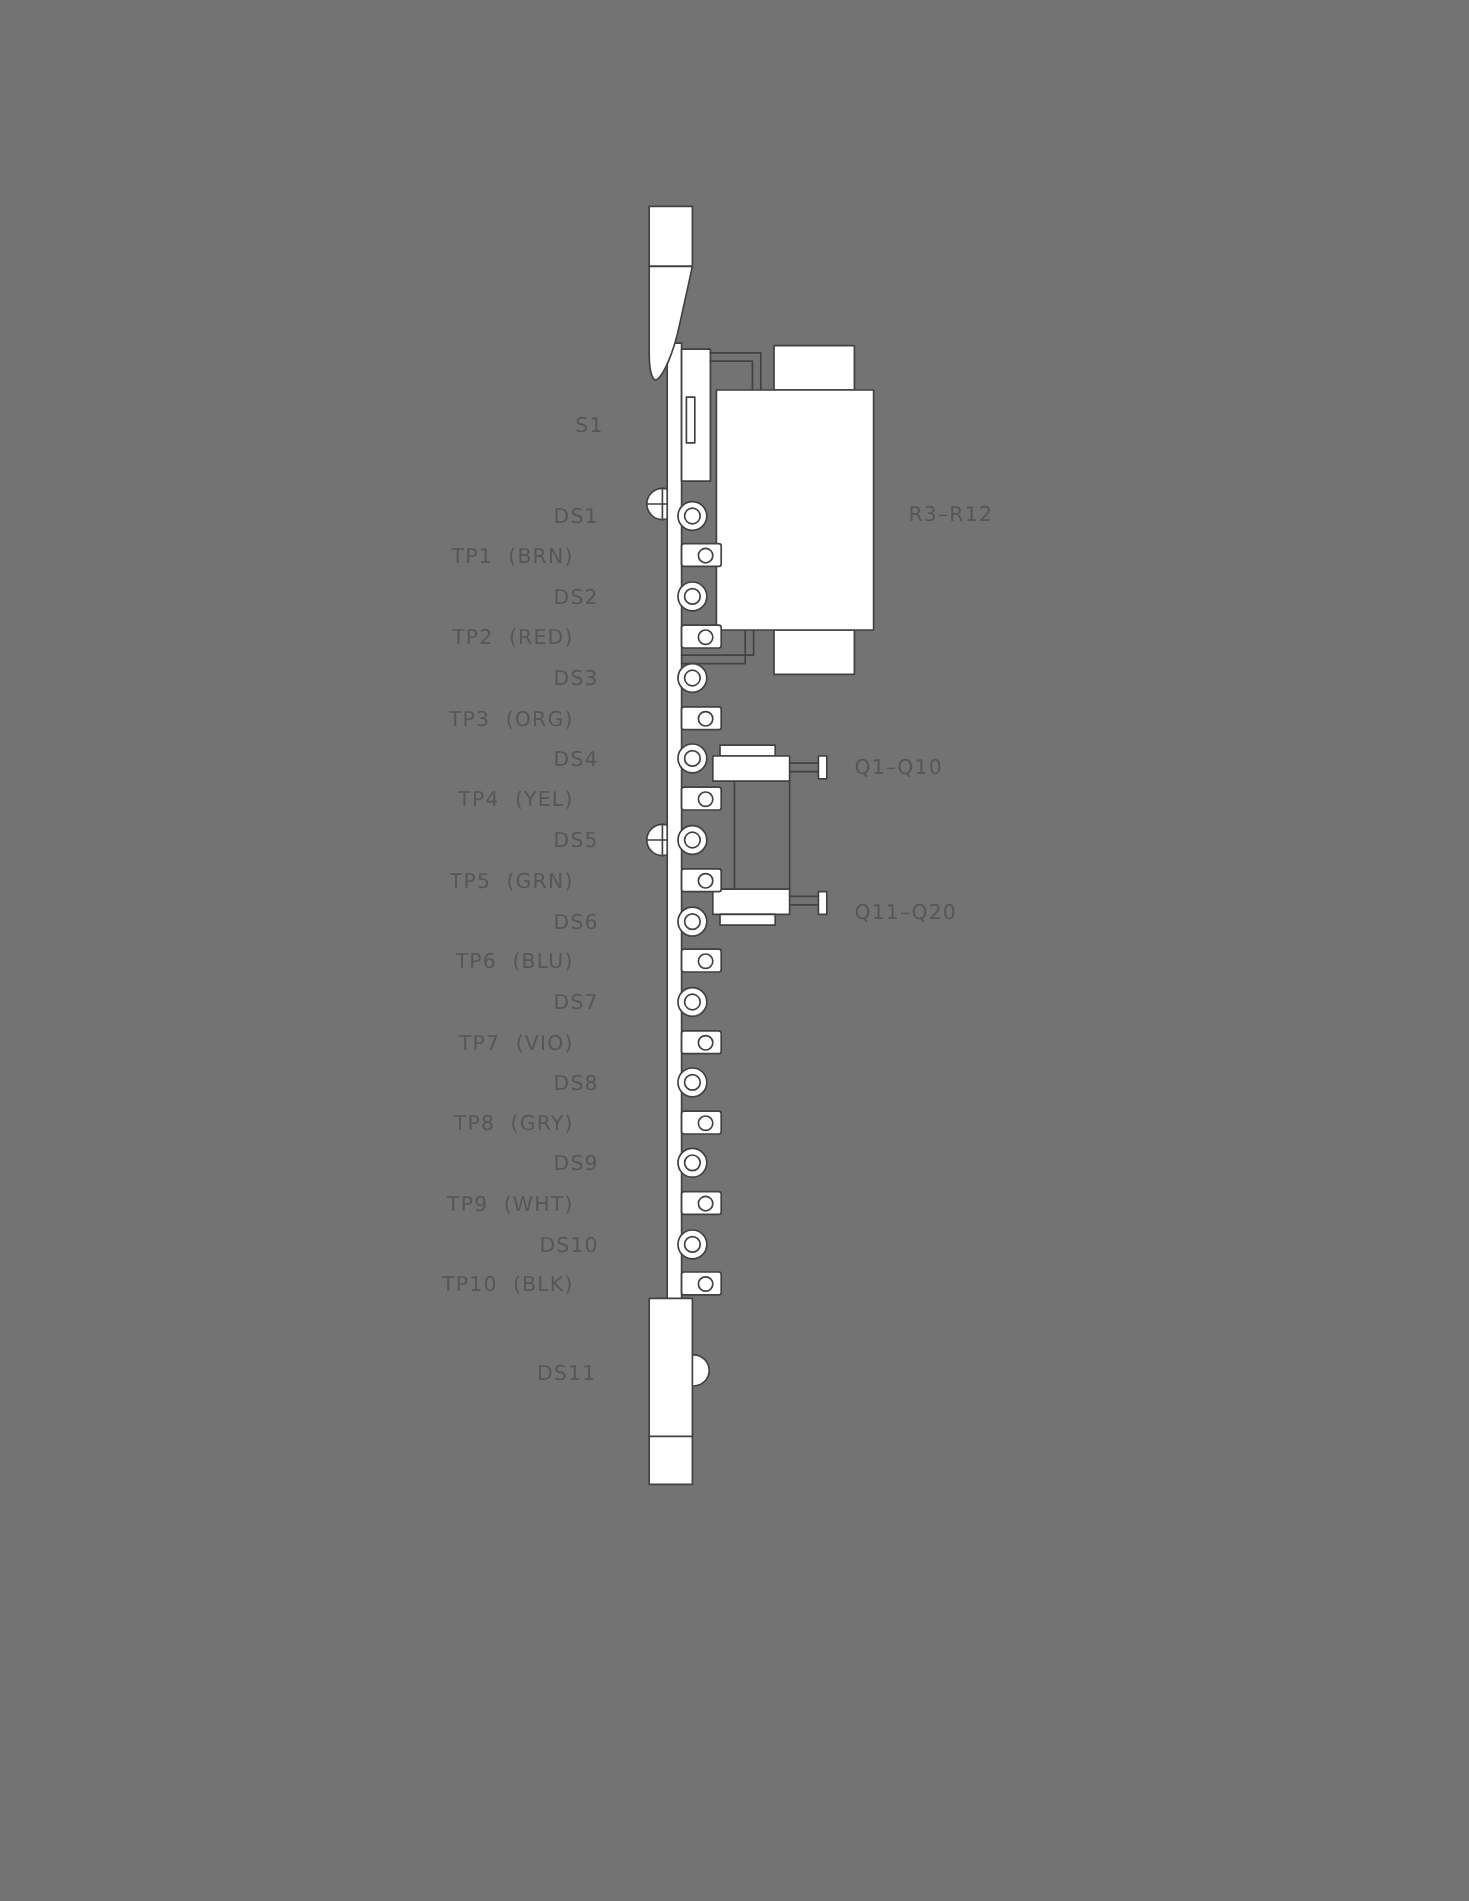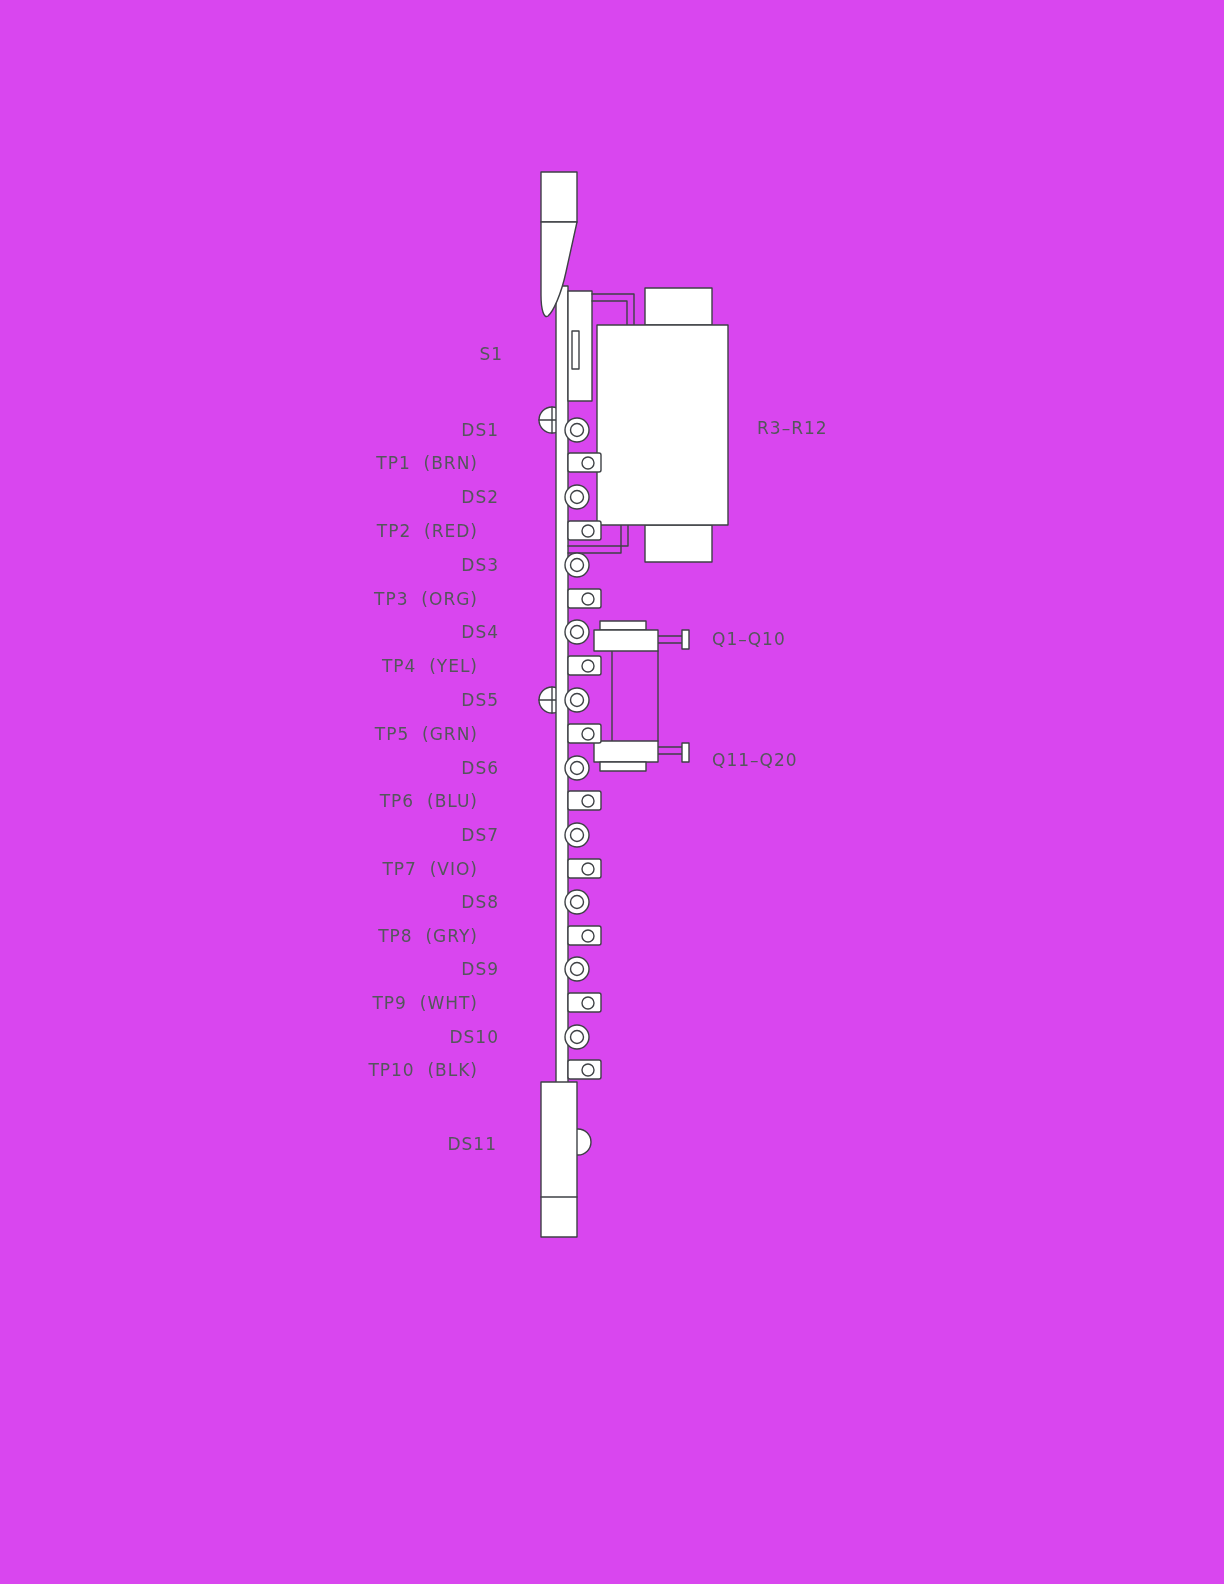"S1" .page { background: #d946ef -> #737373 }
